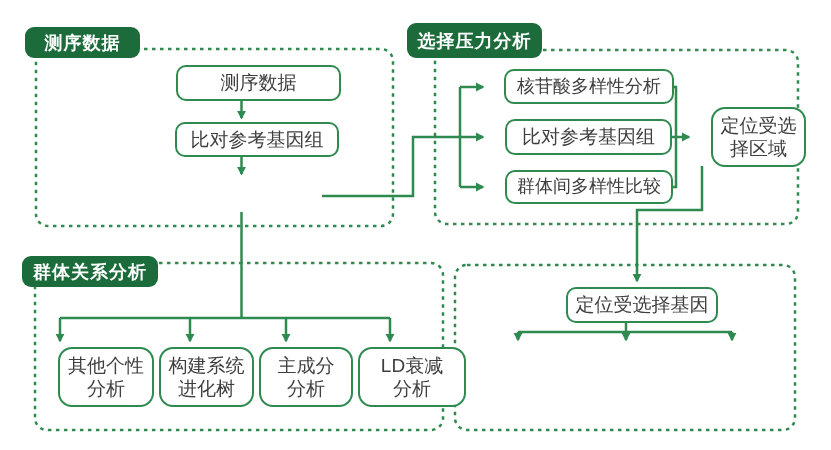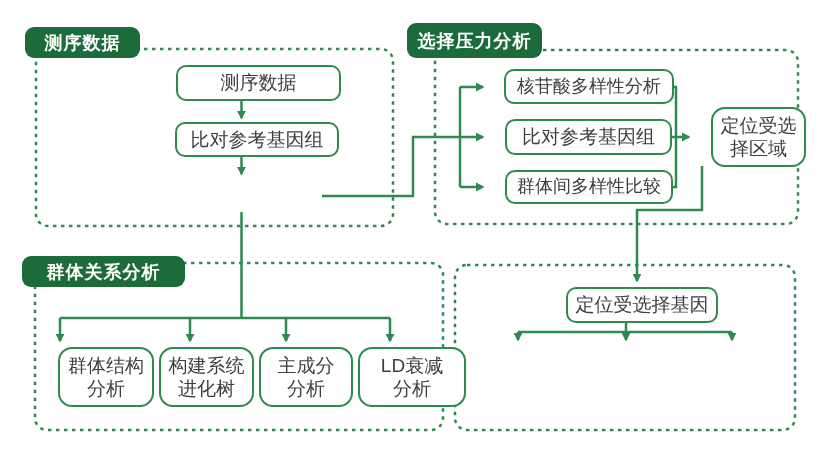"群体关系分析" div.badge { width: 163px -> 136px }
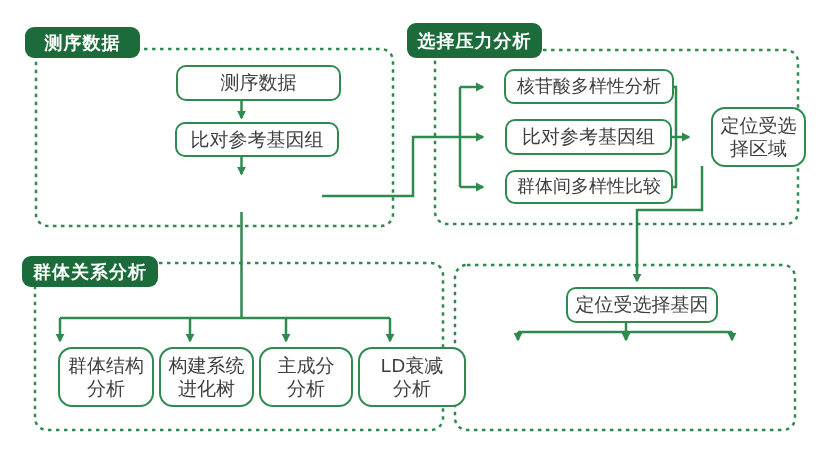"群体结构" span { text: 群体结构 -> 其他个性 }
